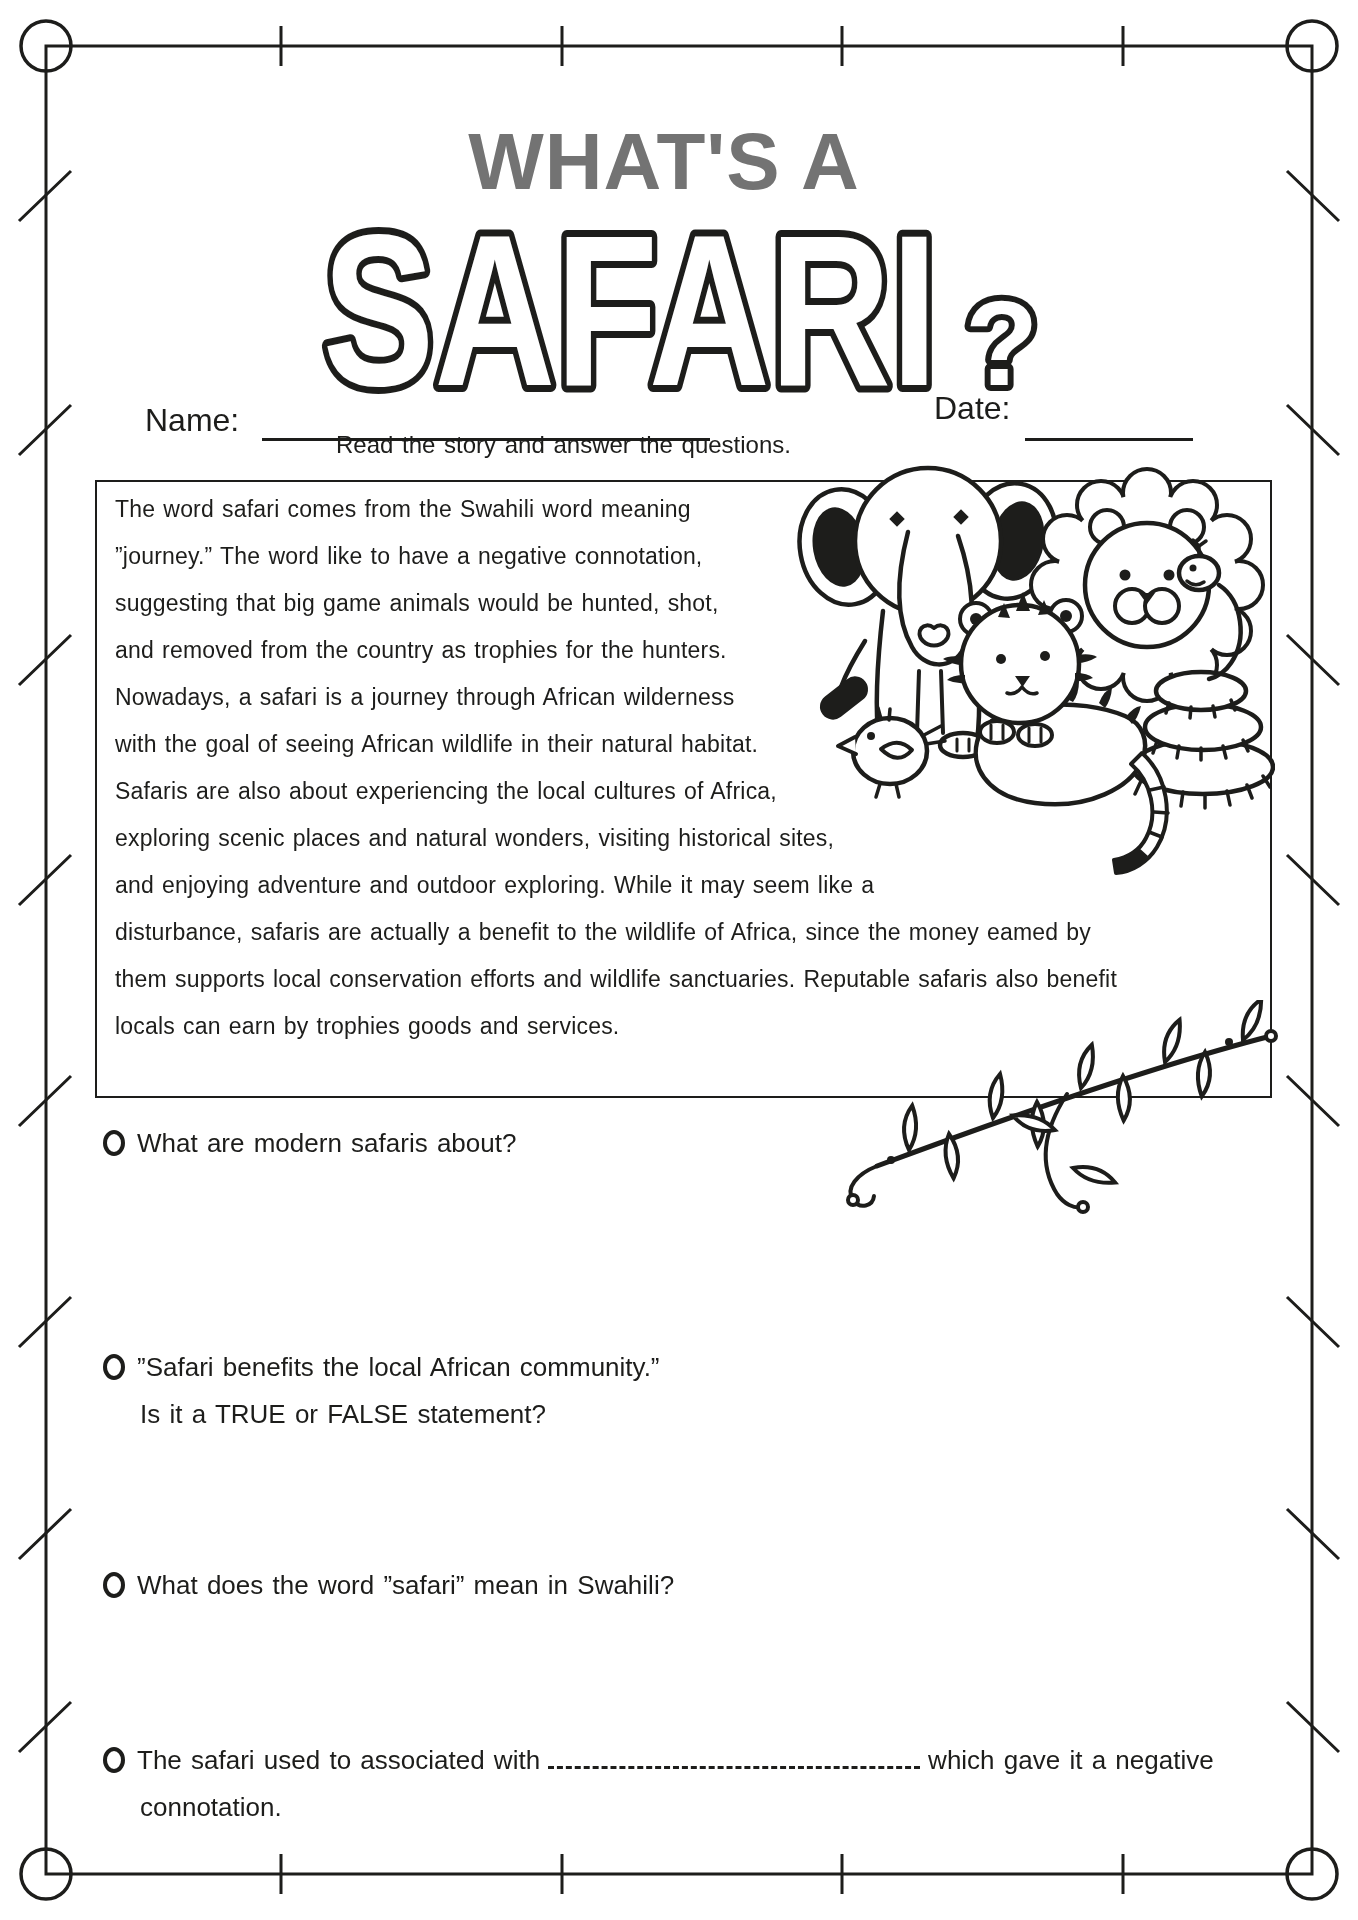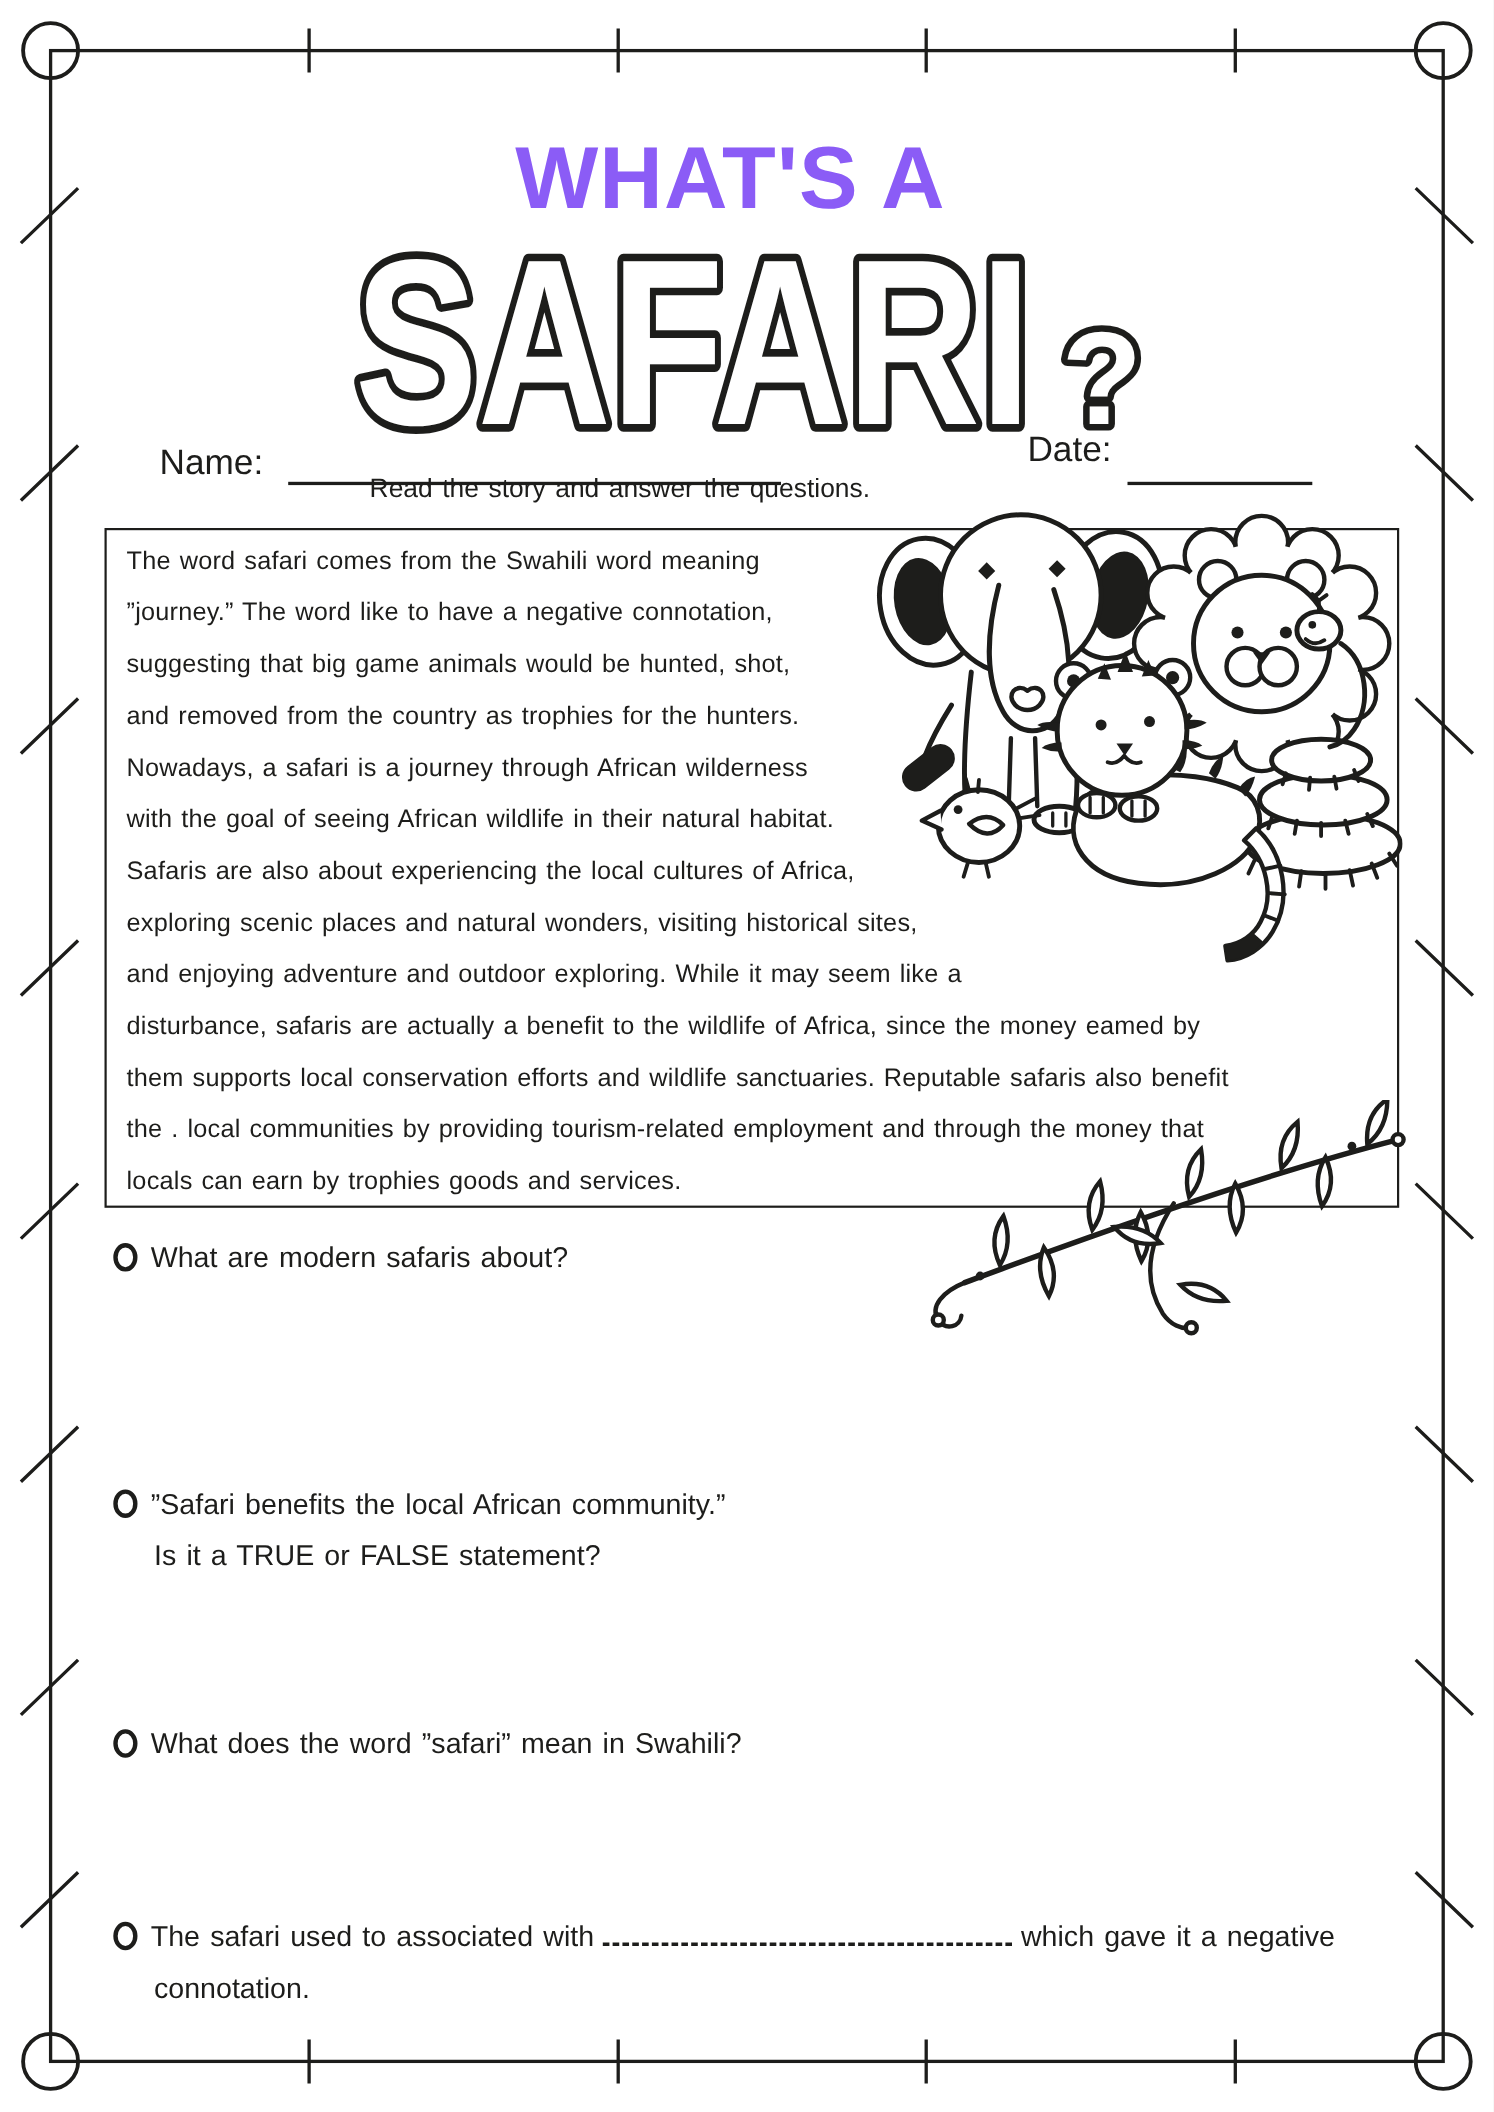"WHAT'S A" .title-top { color: #8b5cf6 -> #737373 }
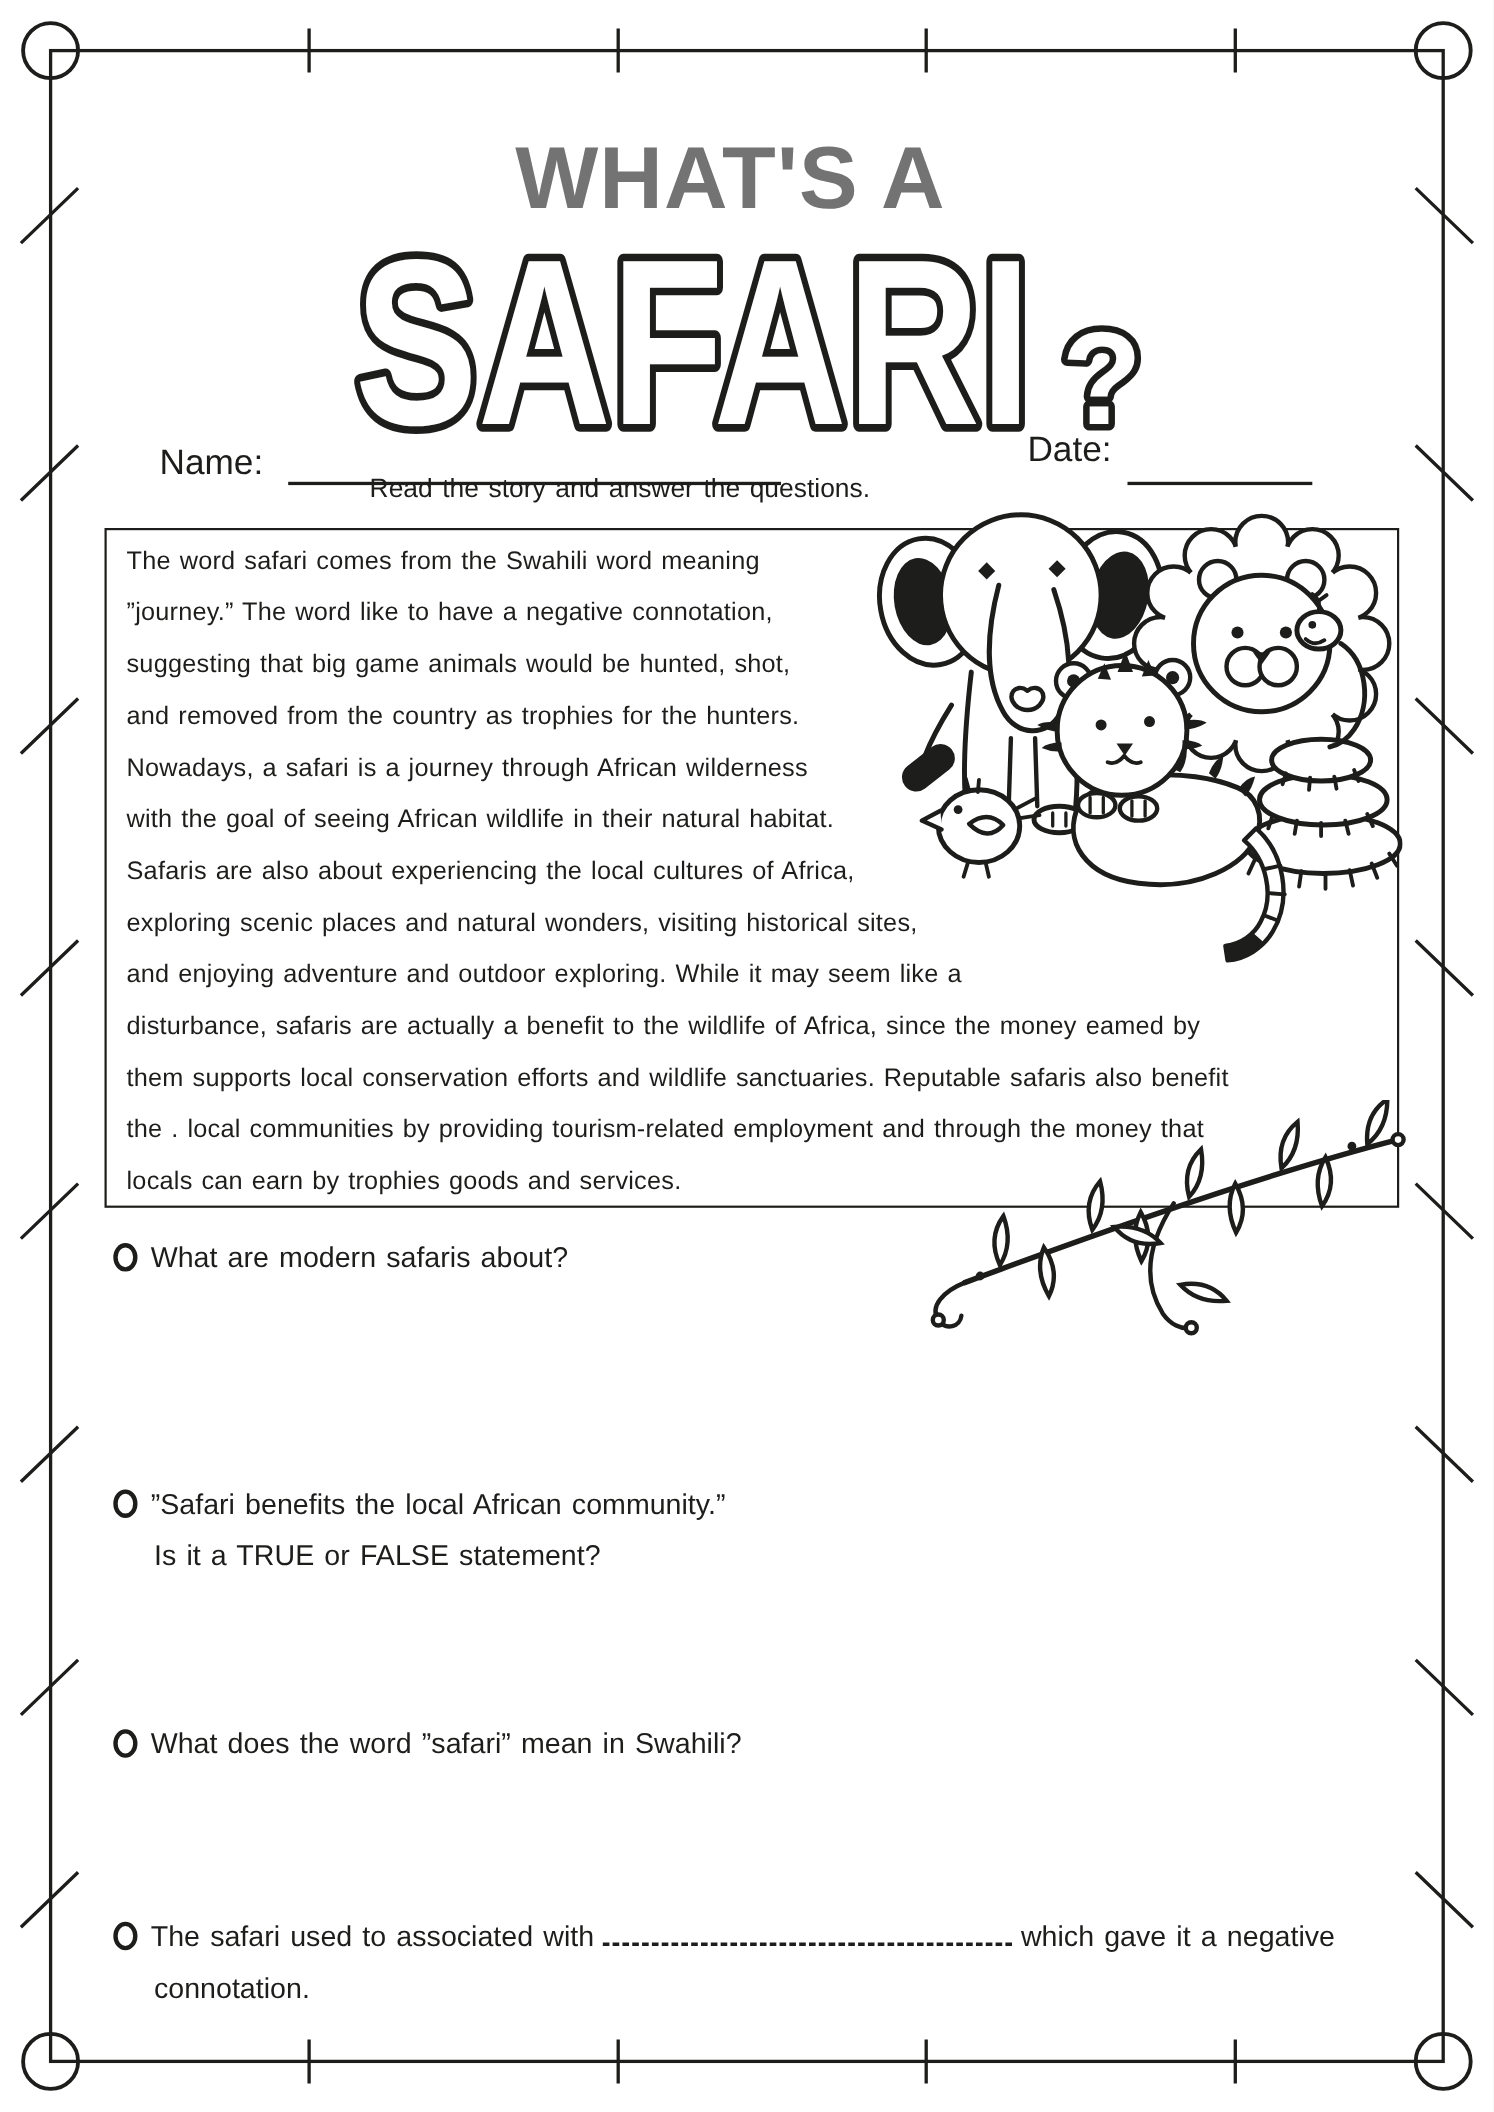"the . local communities by" div.story-line { html: <div>the . local communities by providing tourism-related employment and through the money that</div> -> none }
